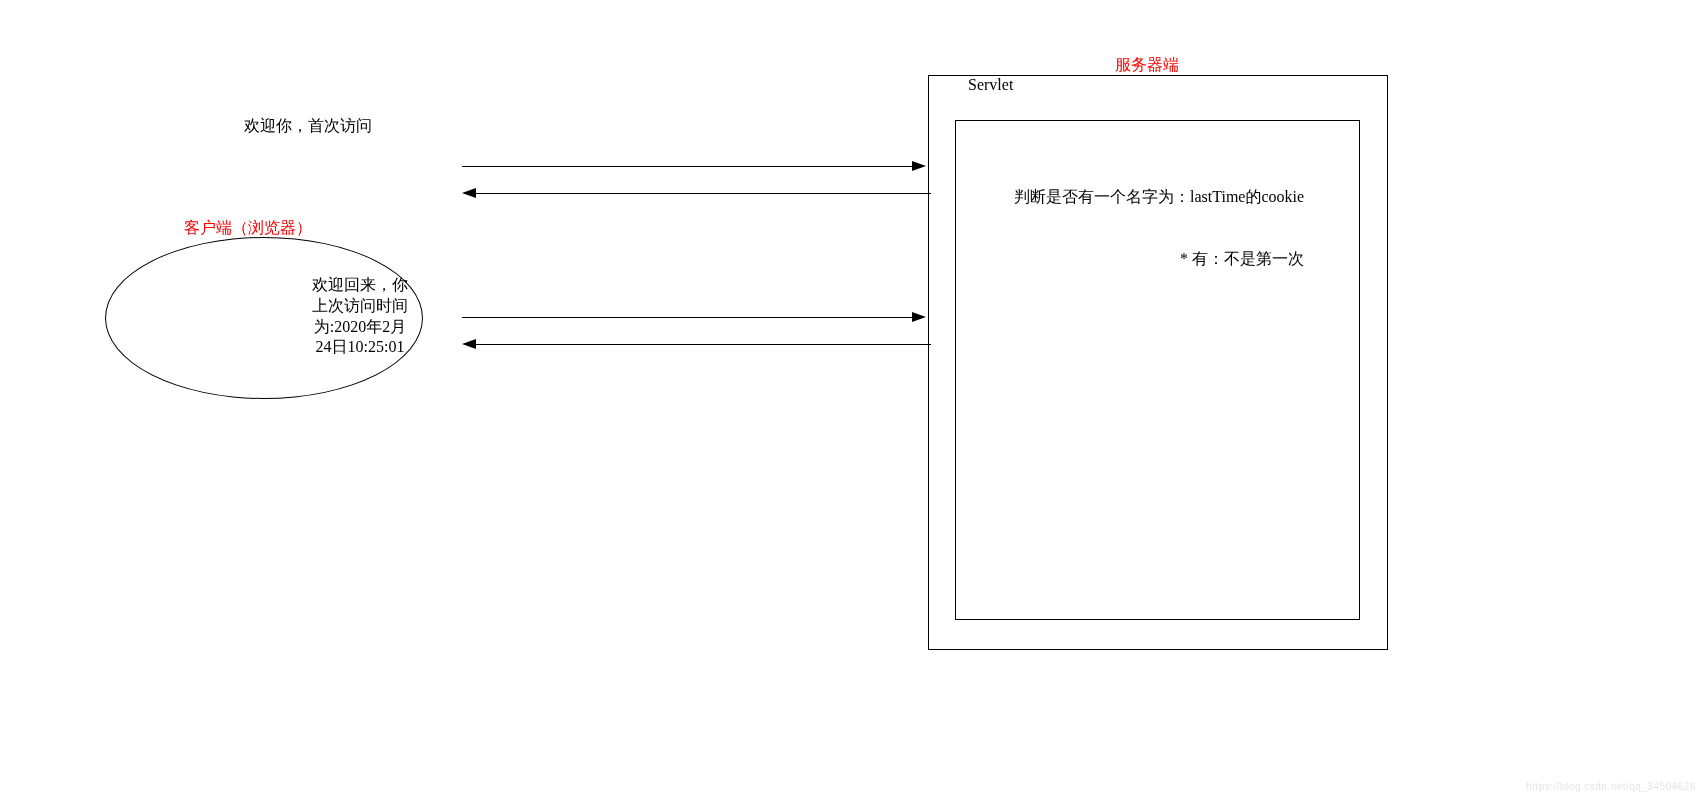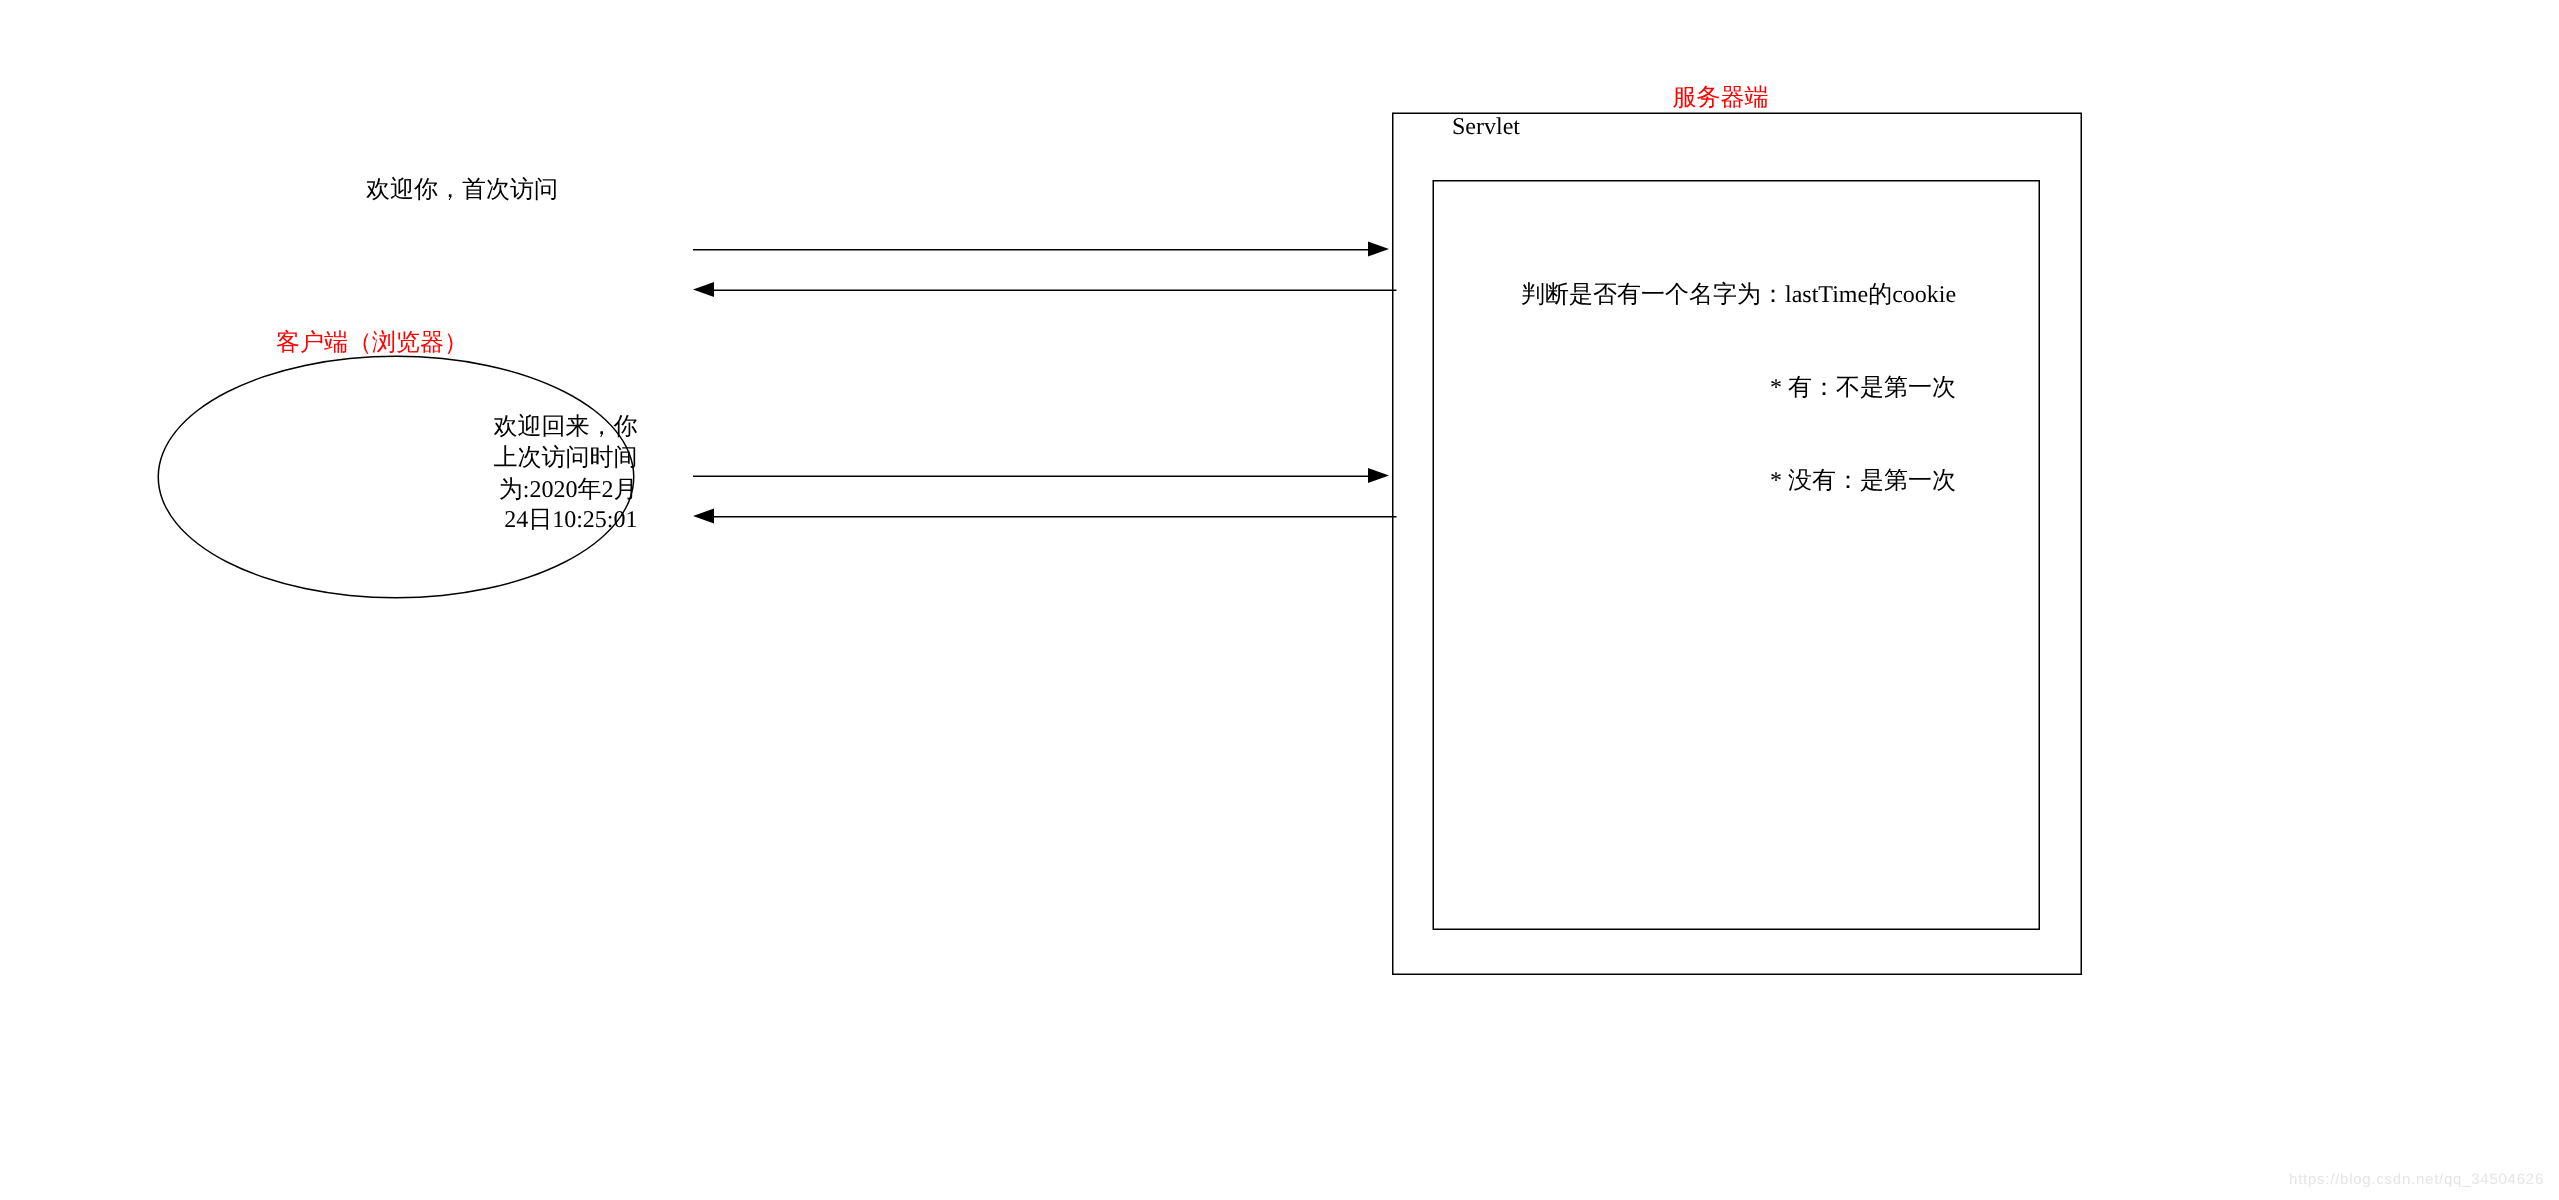"欢迎回来，你" .center-text { text-align: right -> center }
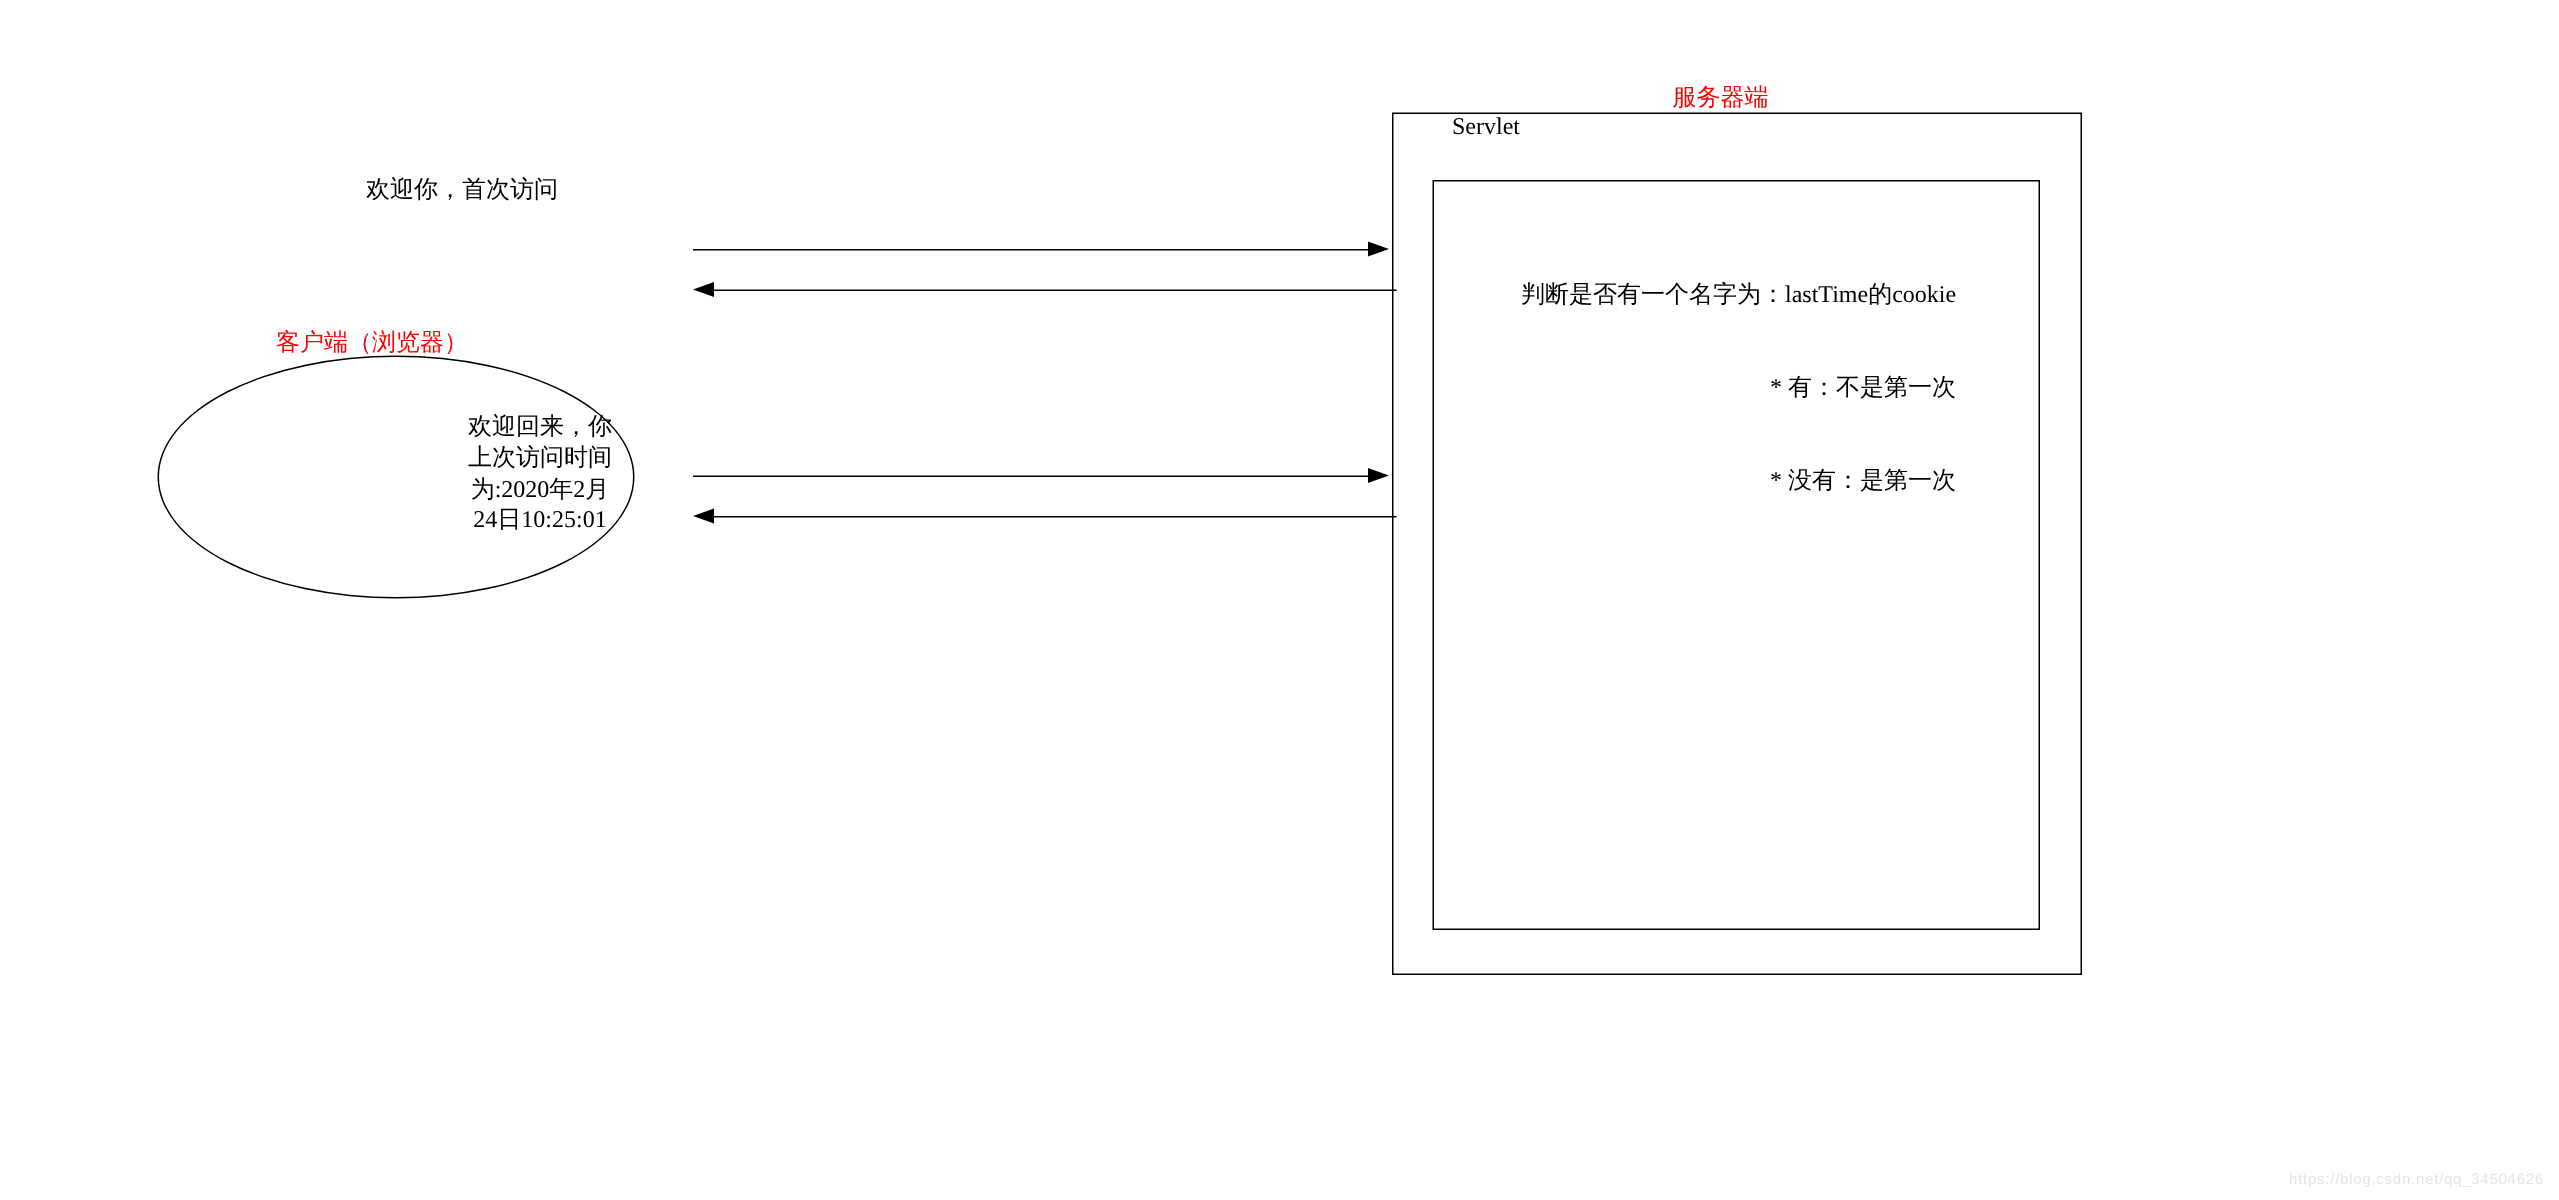"* 没有：是第一次" div { html: <div> * 没有：是第一次</div> -> none }
